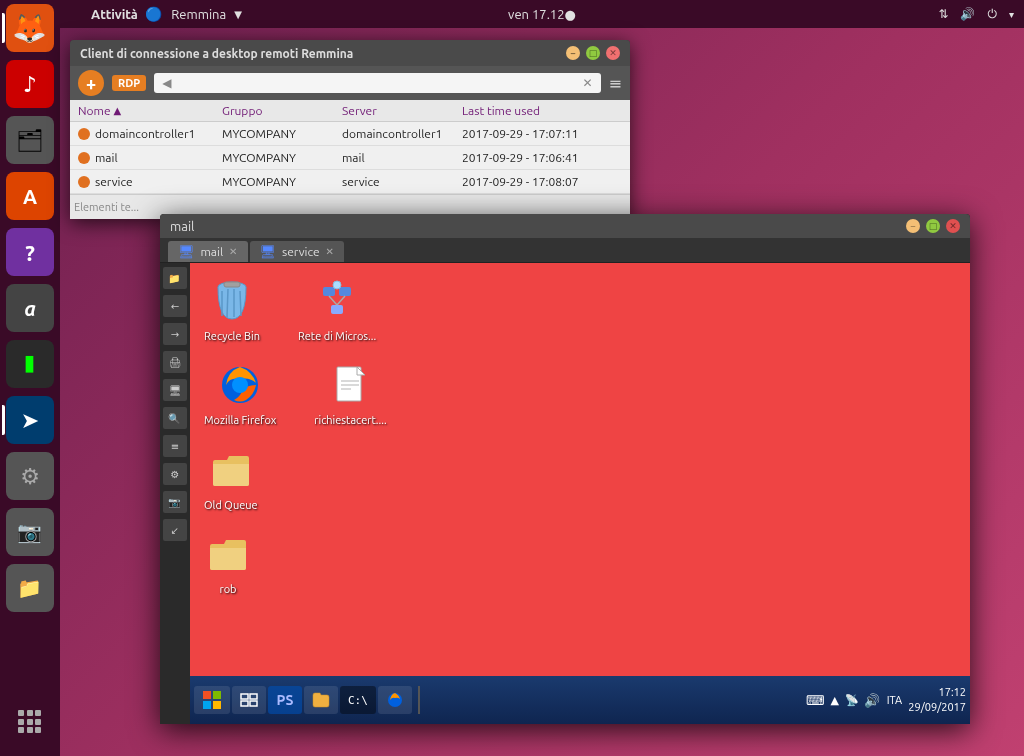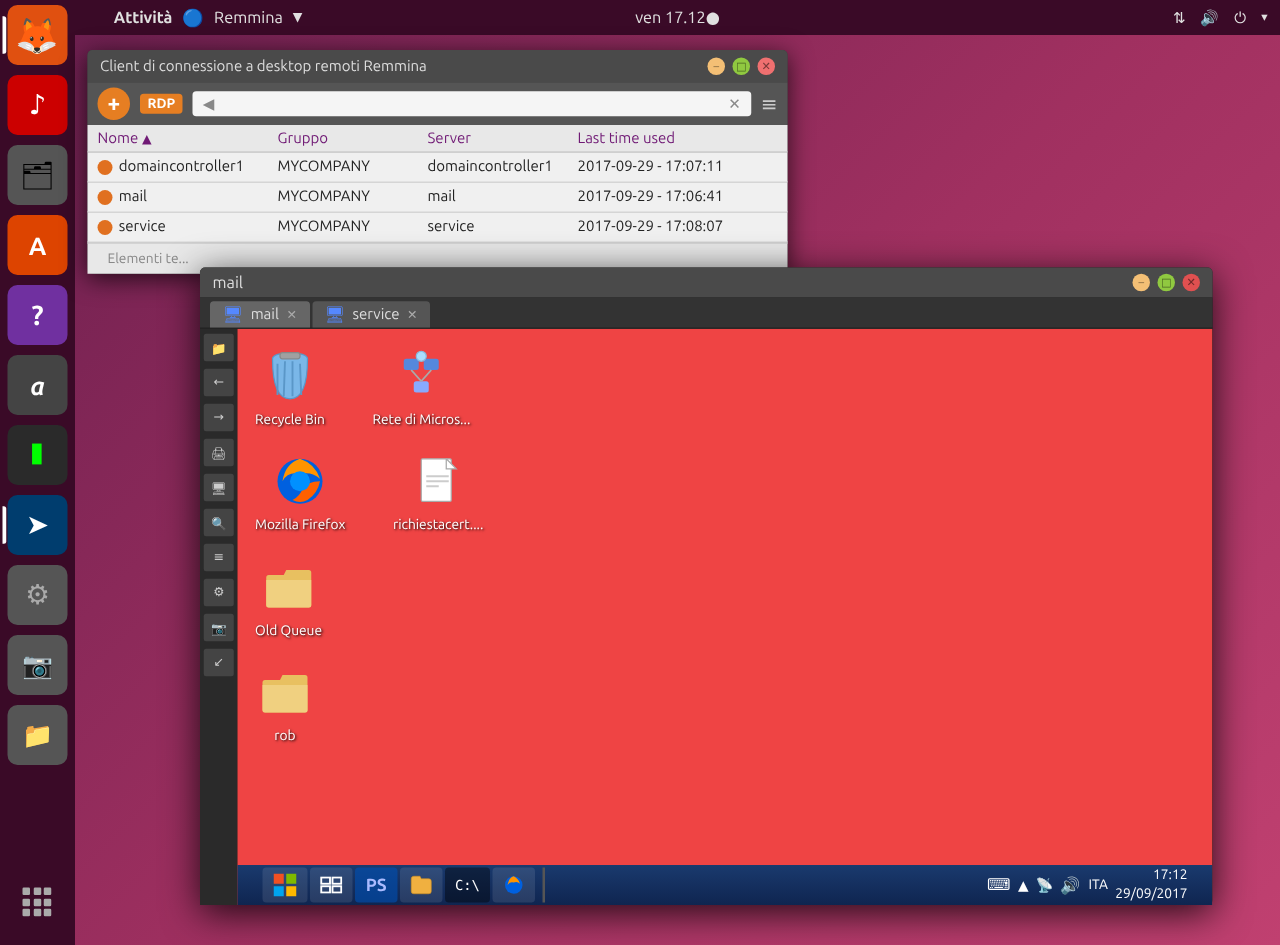"Client di connessione a desktop" .window-titlebar { font-weight: none -> bold }
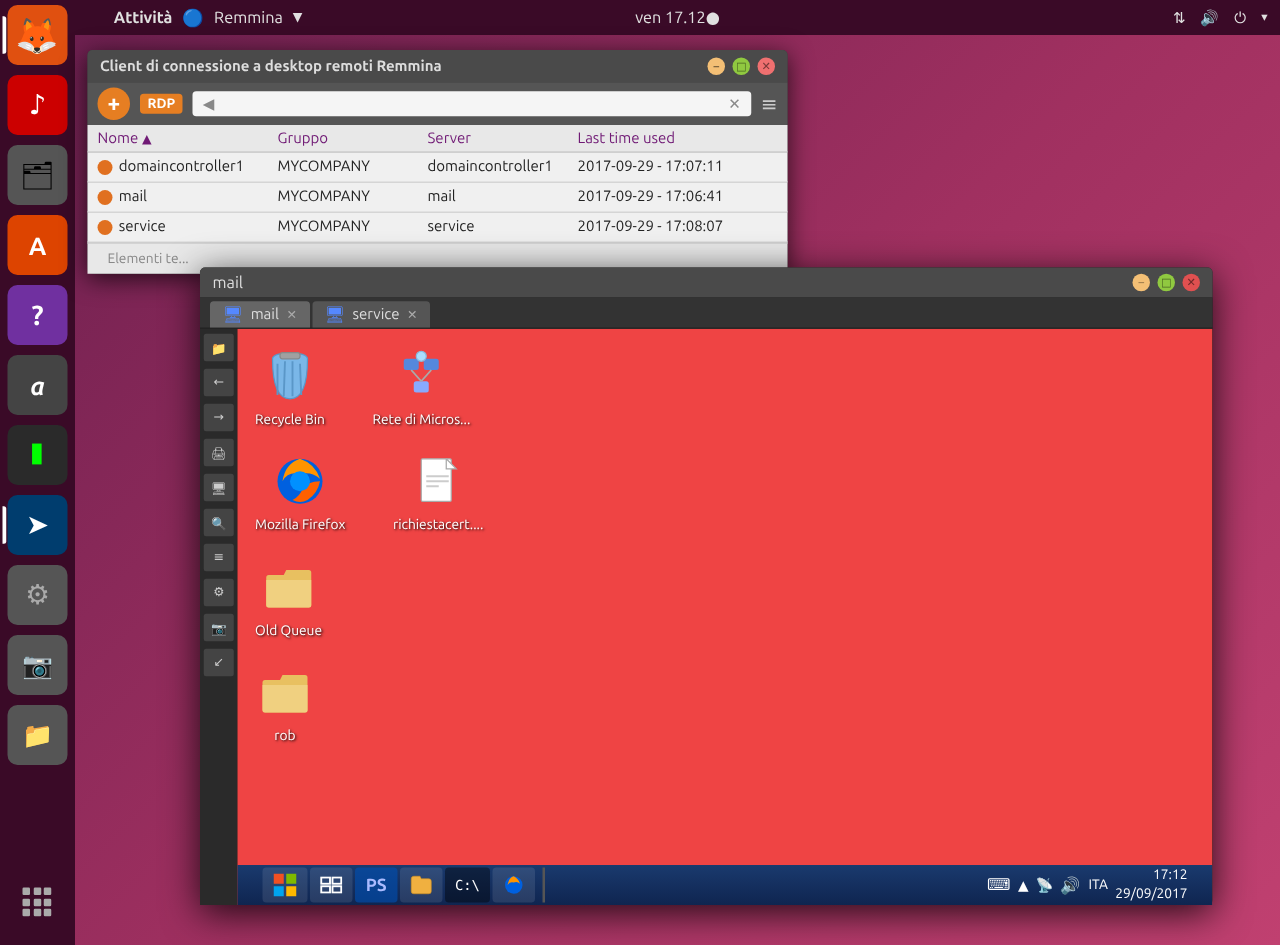"Elementi te..." div { padding: 6px 16px -> 6px 4px }
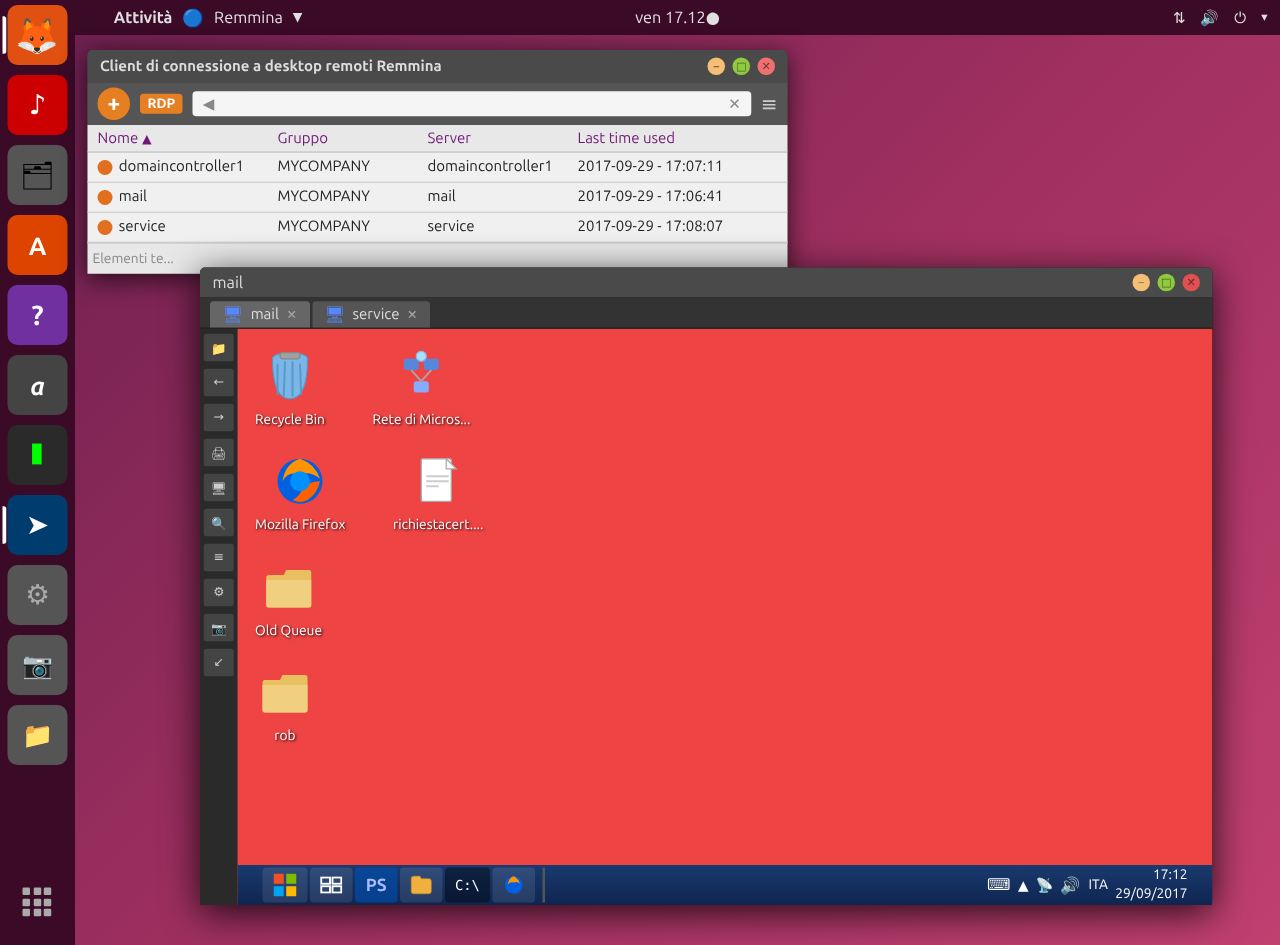"PS" .win-taskbar { height: 32px -> 48px; padding: 0 20px -> 0 4px }
